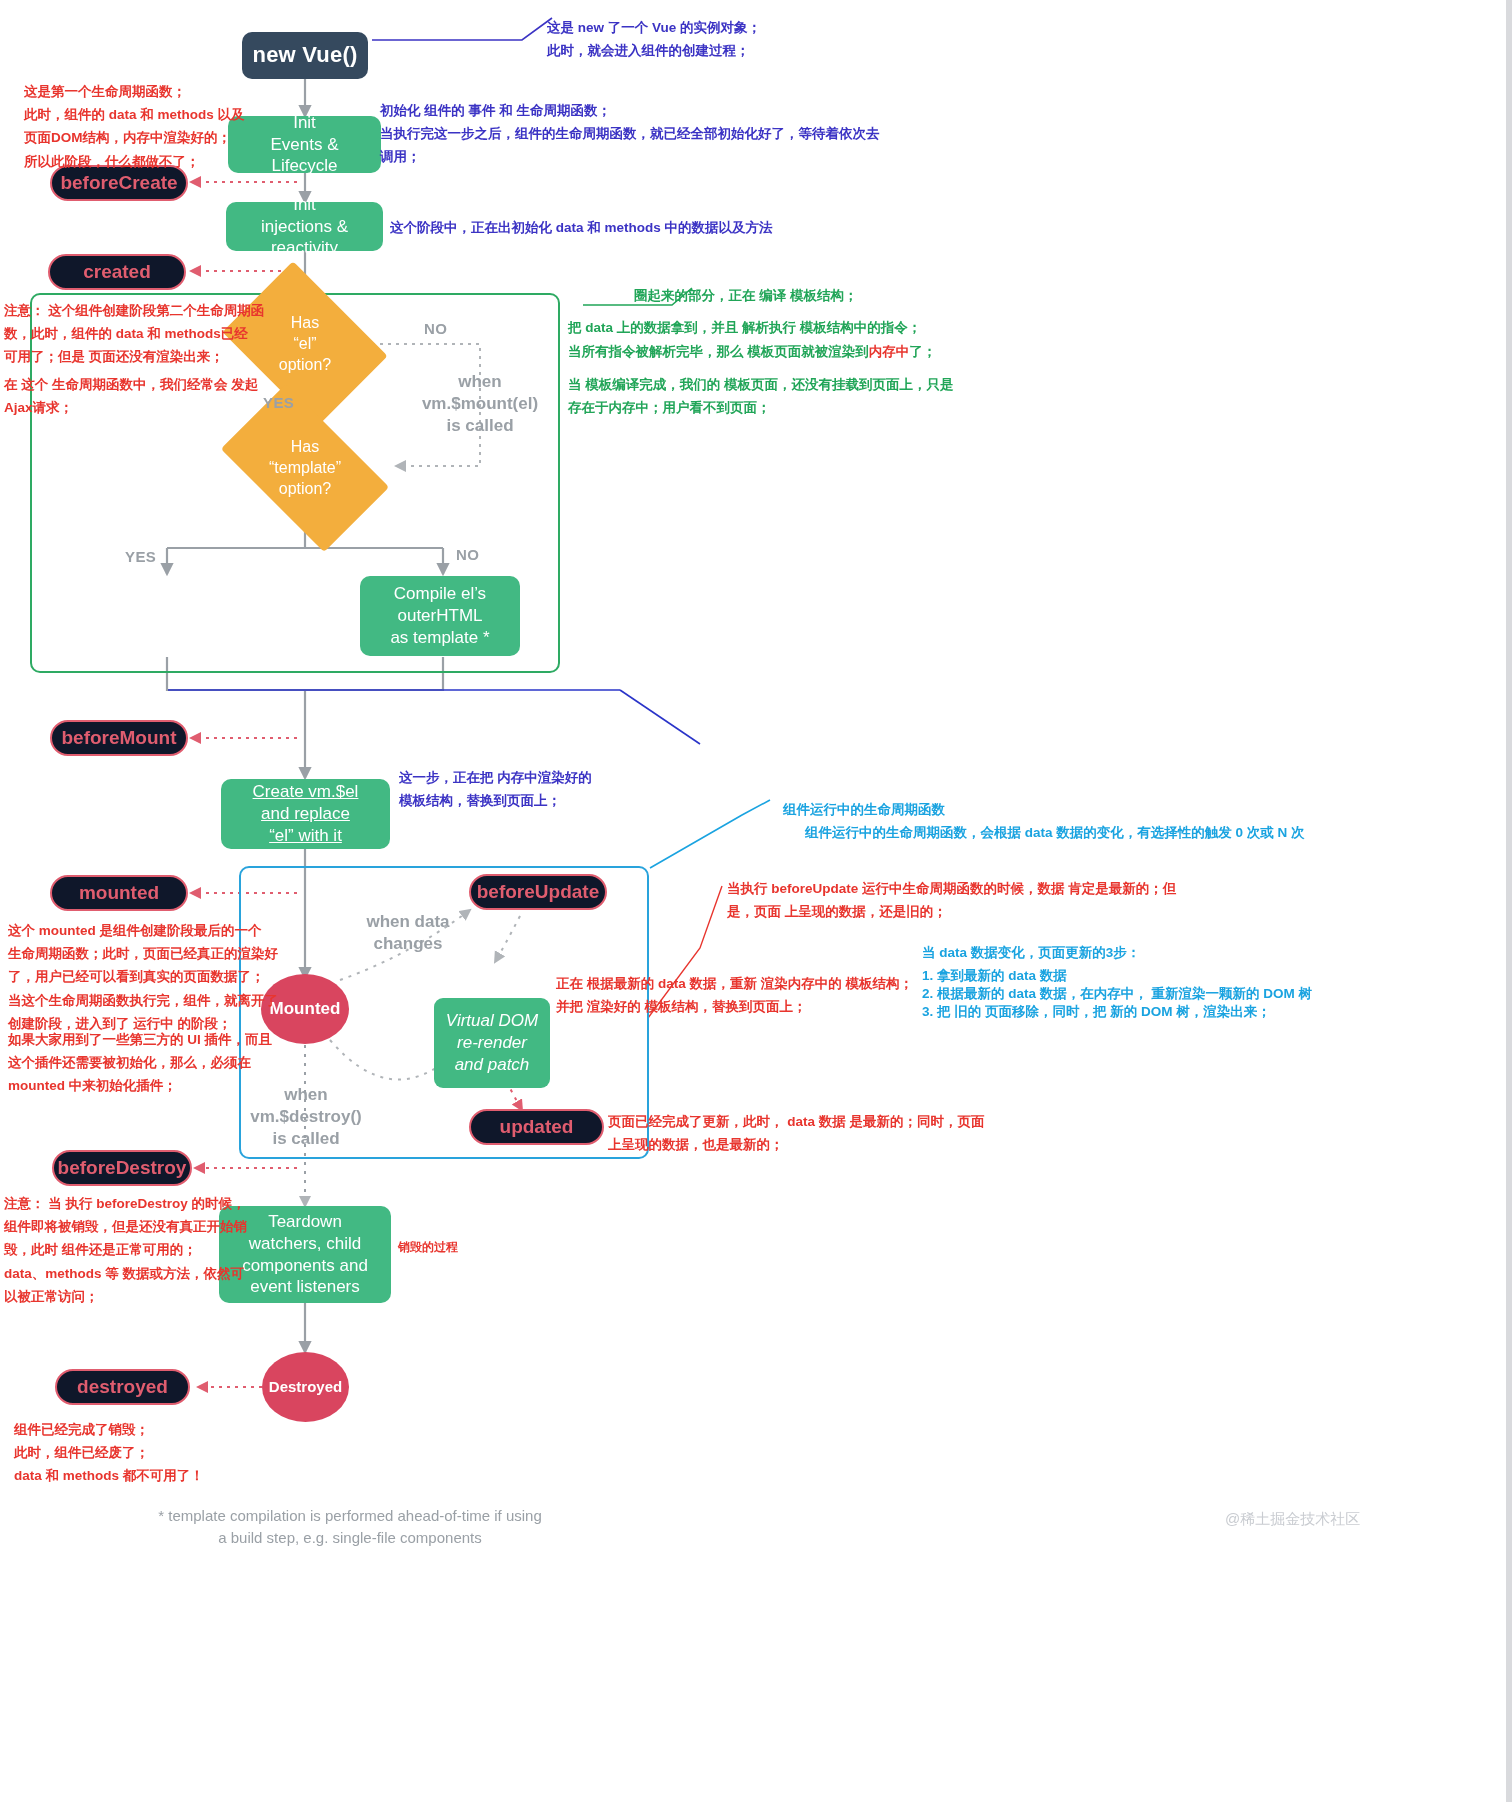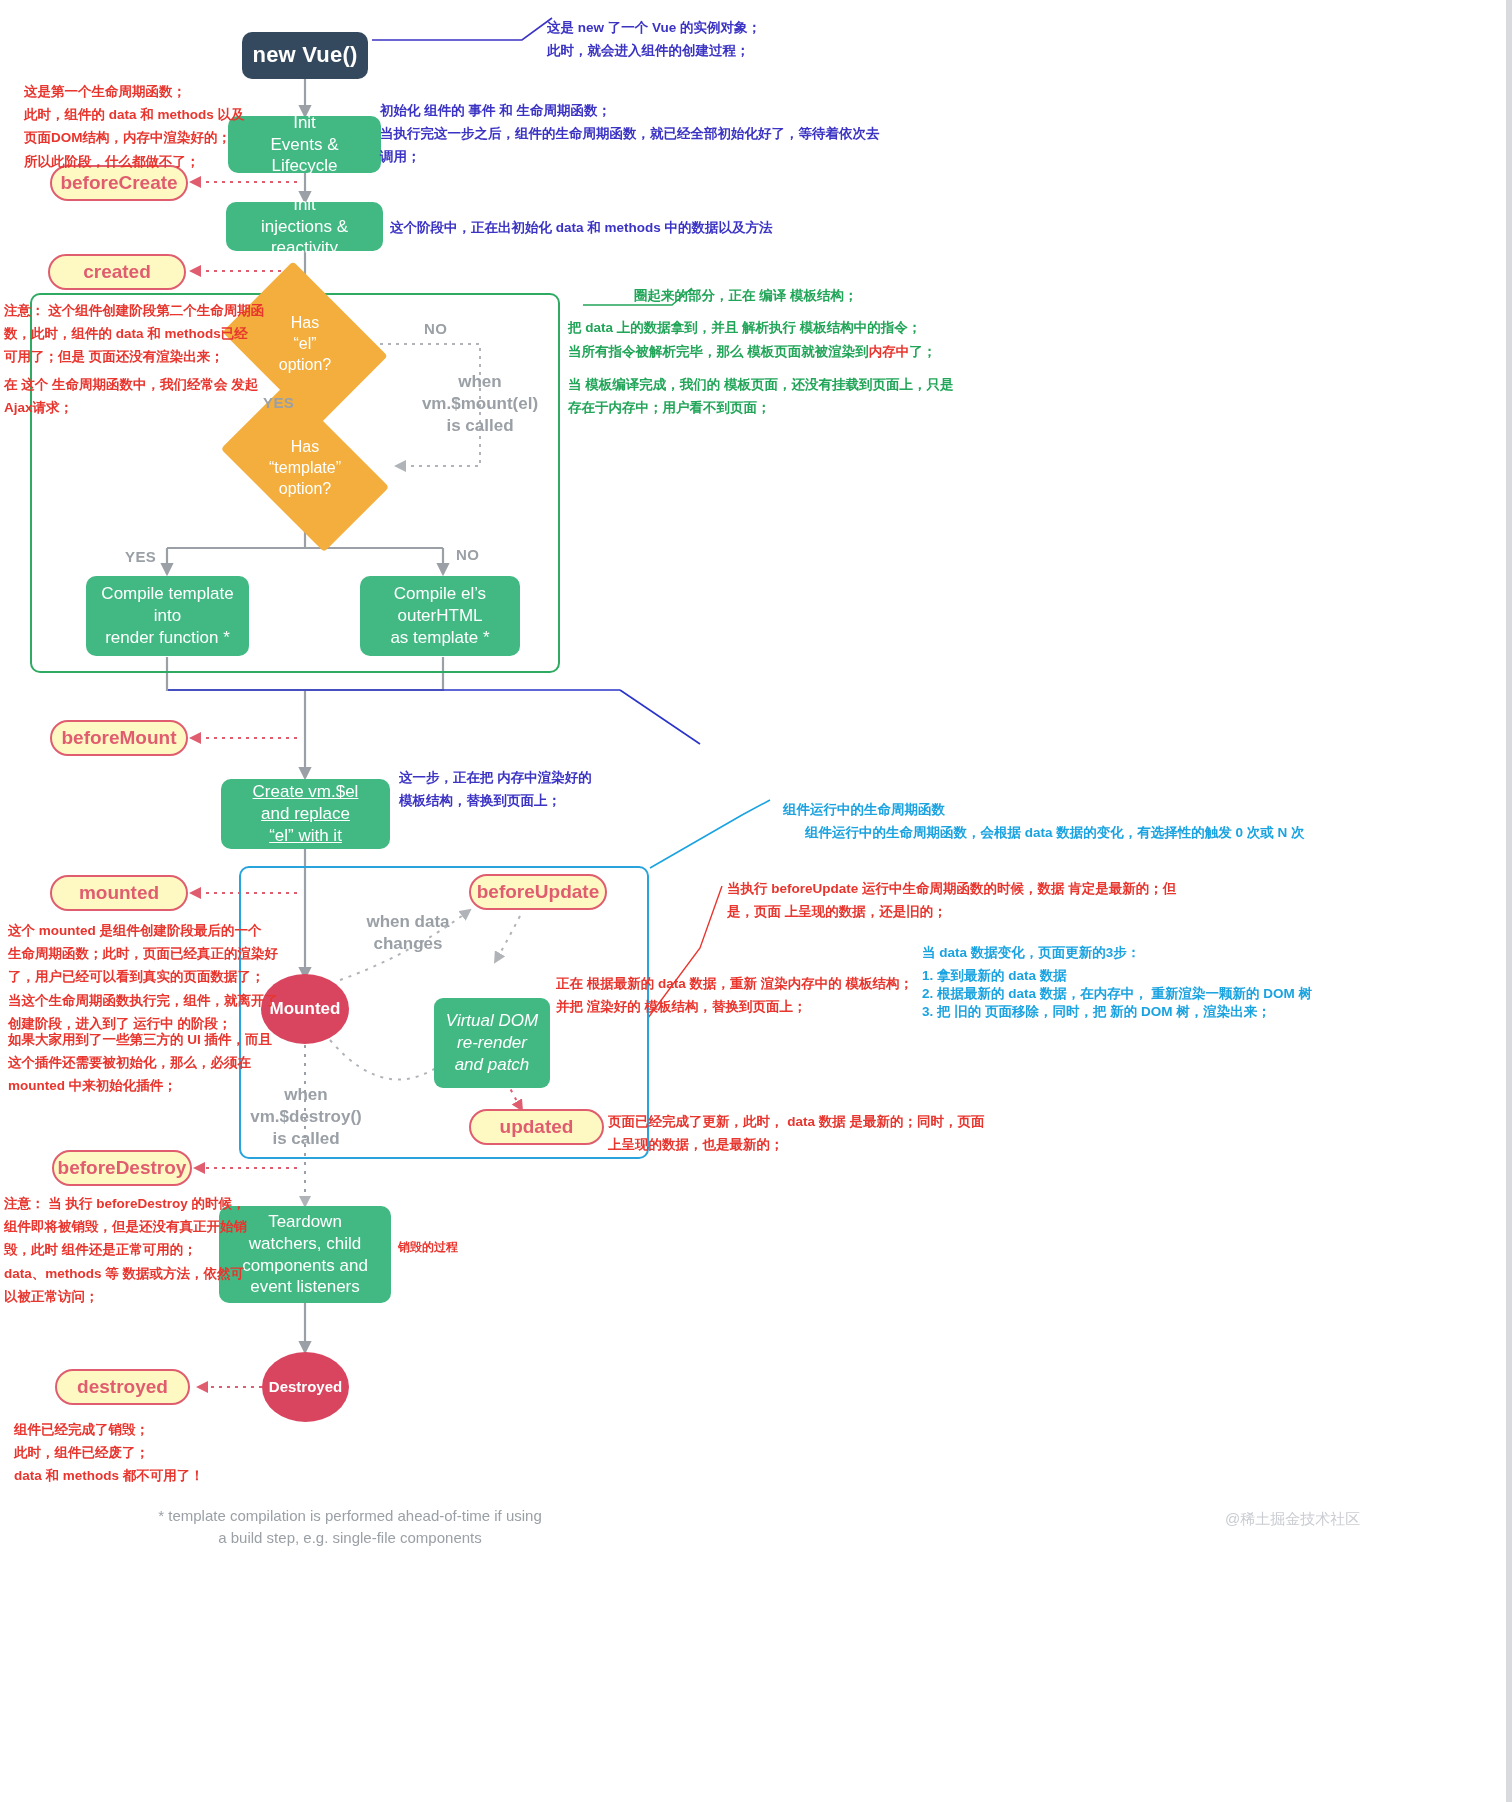"beforeCreate" .hook { background: #fef9c3 -> #0f172a }
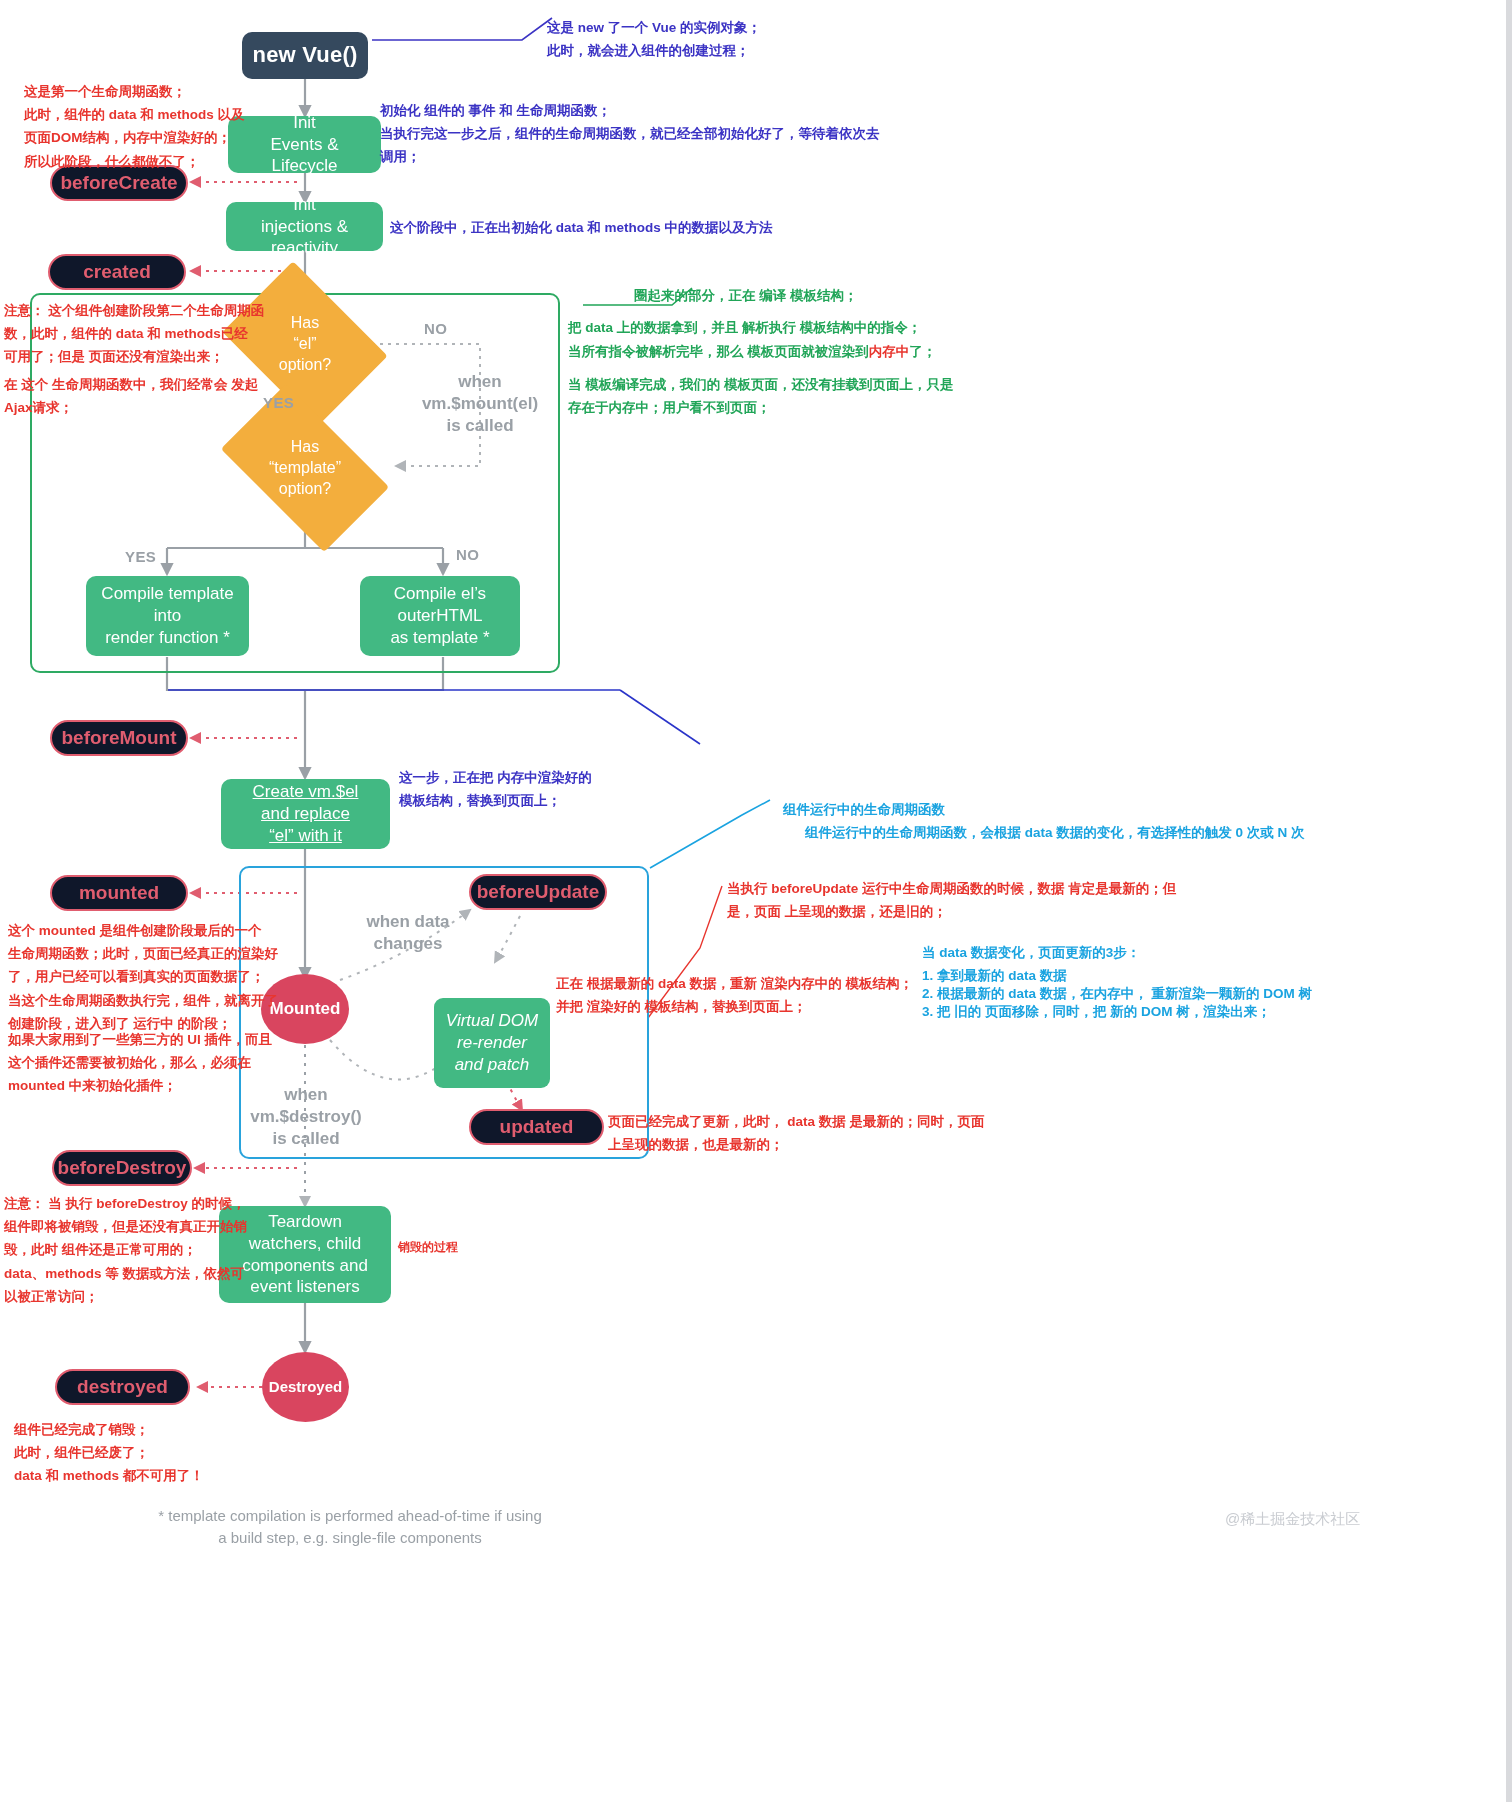"Compile template" div.node { html: <div>Compile template into render function *</div> -> none }
